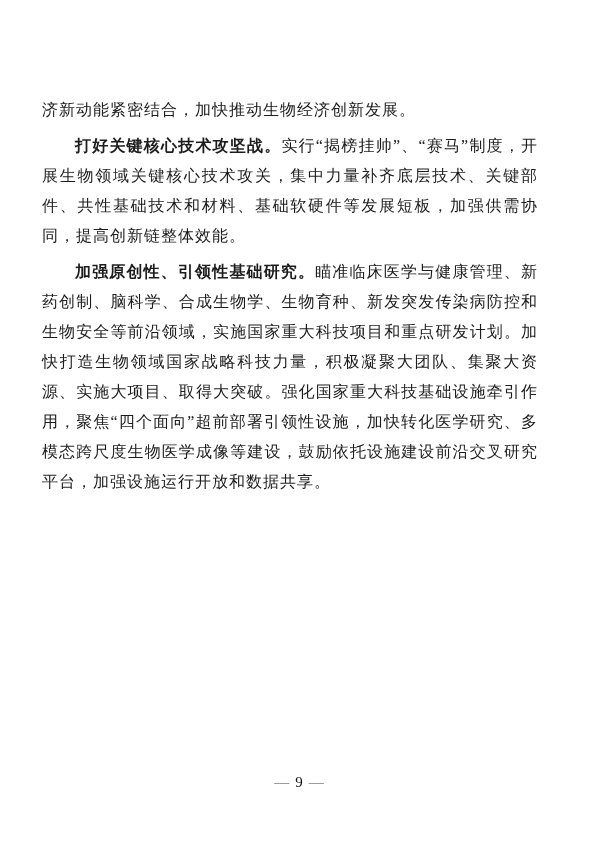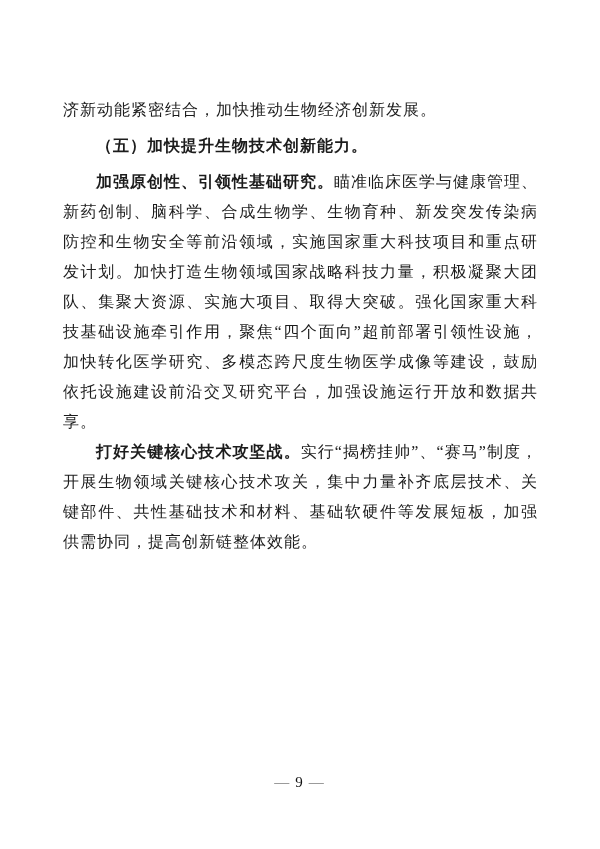"济新动能紧密结合，加快推动生物经济创新发展。" .page { padding: 95px 62px 0 63px -> 95px 62px 0 42px }
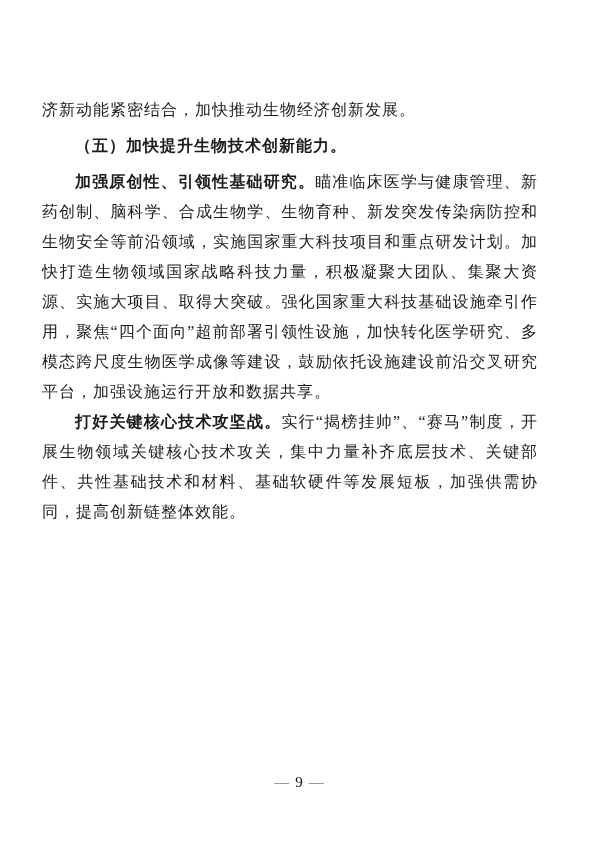"（五）加快提升生物技术创新能力。" p.heading { html: <p>（五）加快提升生物技术创新能力。</p> -> none }
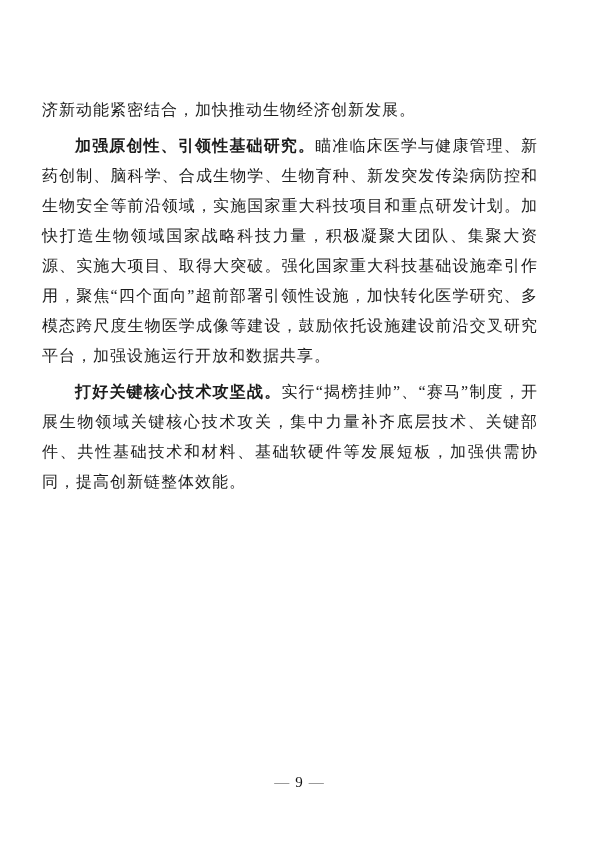"加强原创性、引领性基础研究。瞄准临床医学与健康管理、新药创制、脑科学、合成生物学" p.para { order: before "打好关键核心技术攻坚战。实行“揭榜挂帅”、“赛马”制度，开展生物领域关键核心技术" -> after "打好关键核心技术攻坚战。实行“揭榜挂帅”、“赛马”制度，开展生物领域关键核心技术" }
